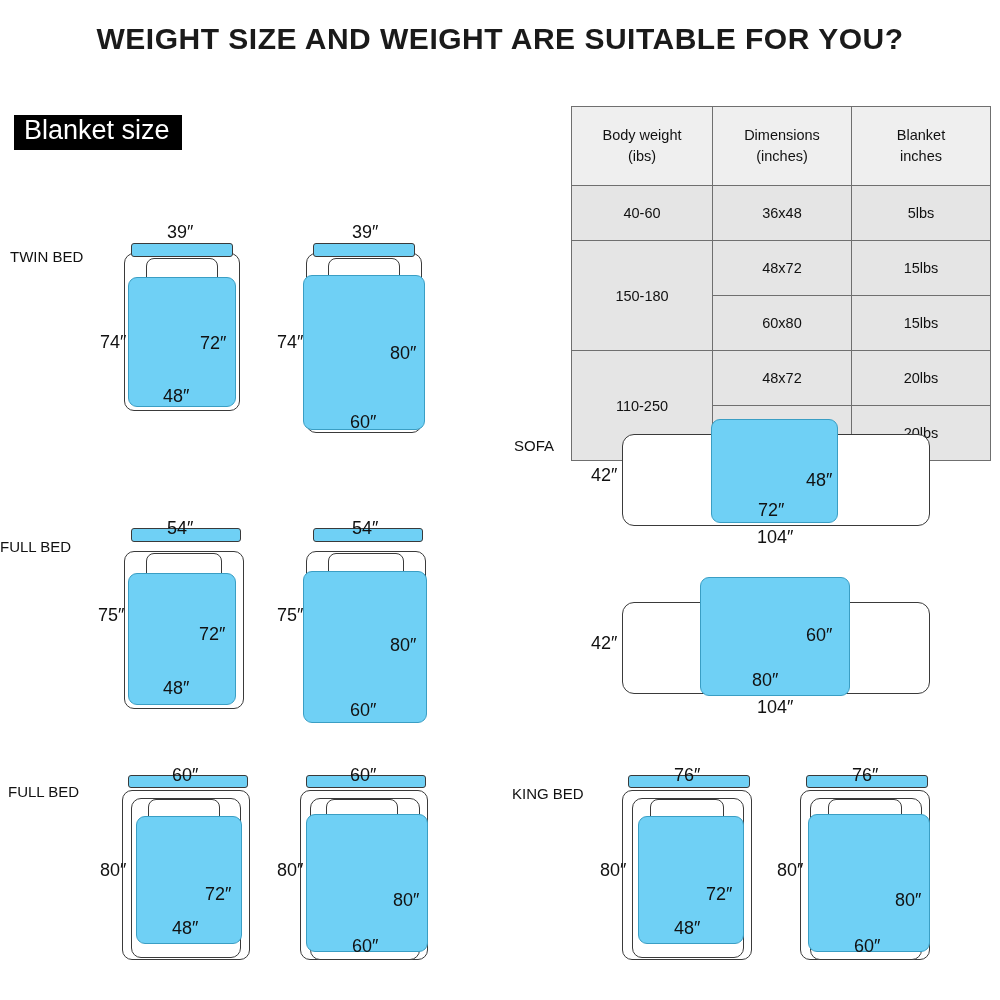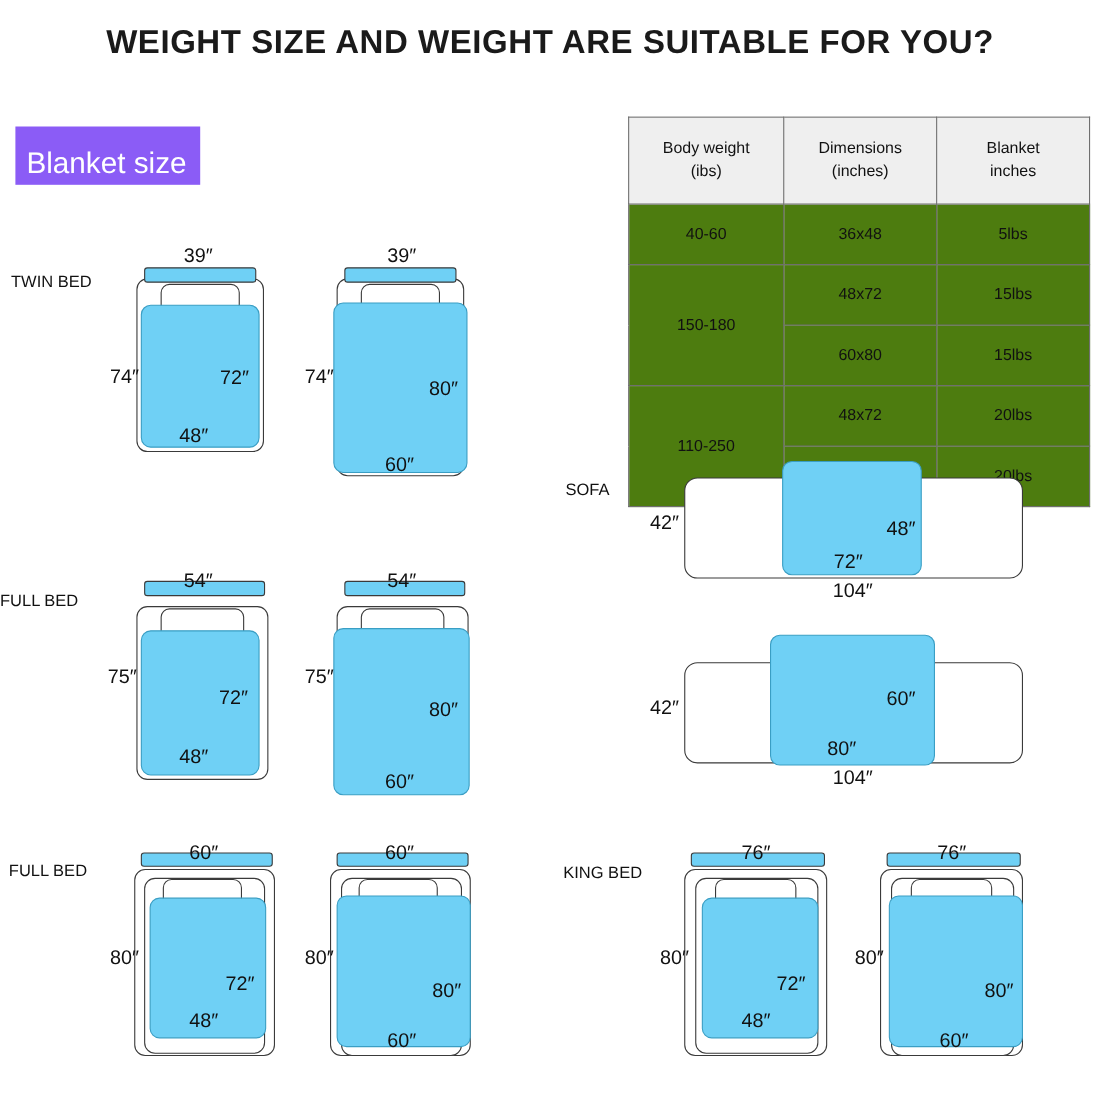"Blanket size" .blanket-badge { background: #8b5cf6 -> #000000; padding: 19px 12px 6px 10px -> 1px 12px 6px 10px }
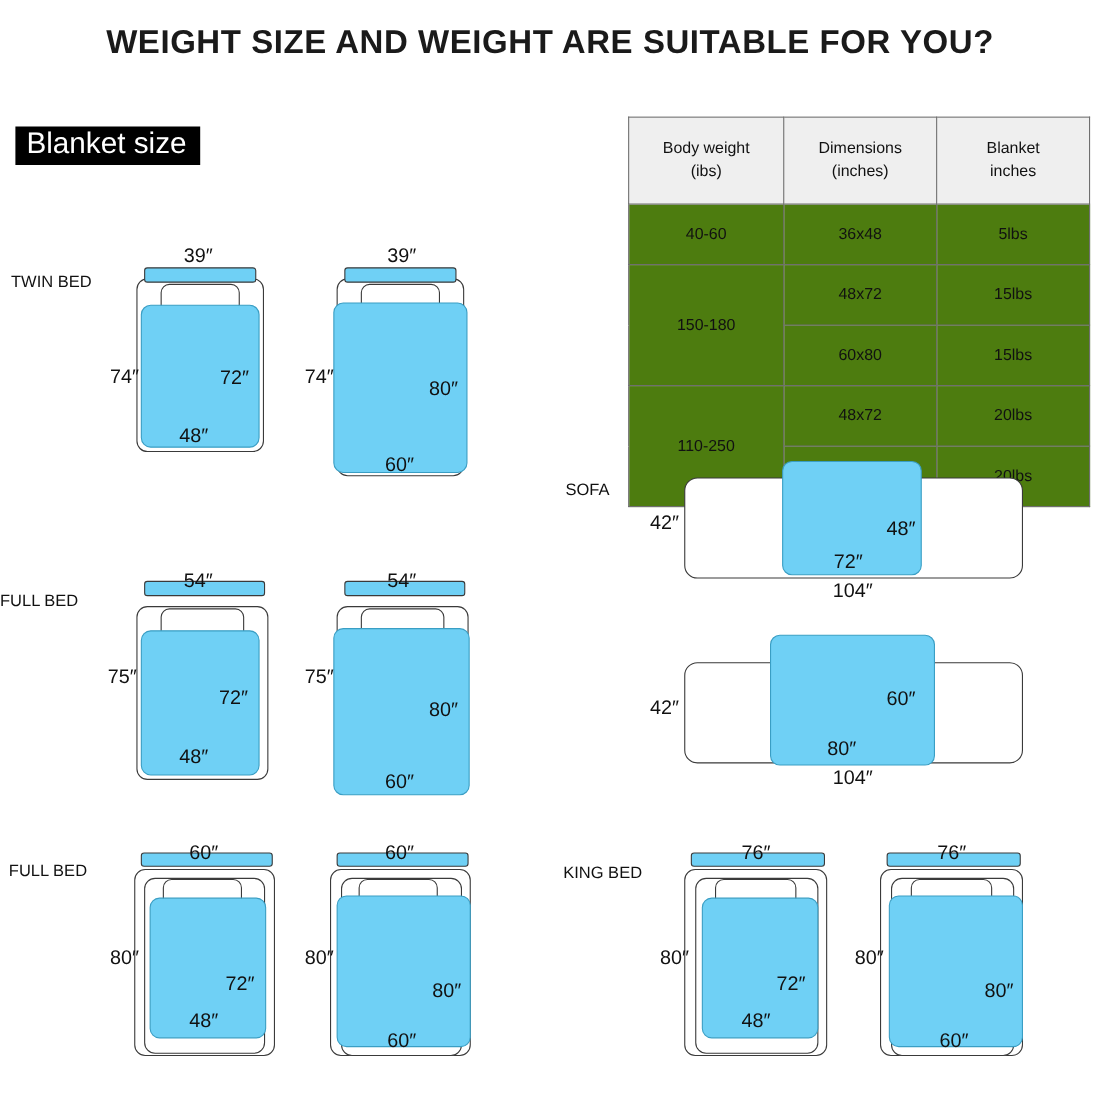"40-60" .weight-table td { background: #4d7c0f -> #e5e5e5 }
